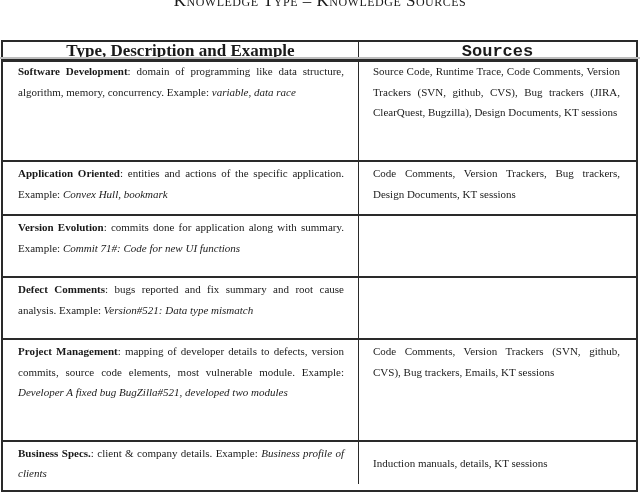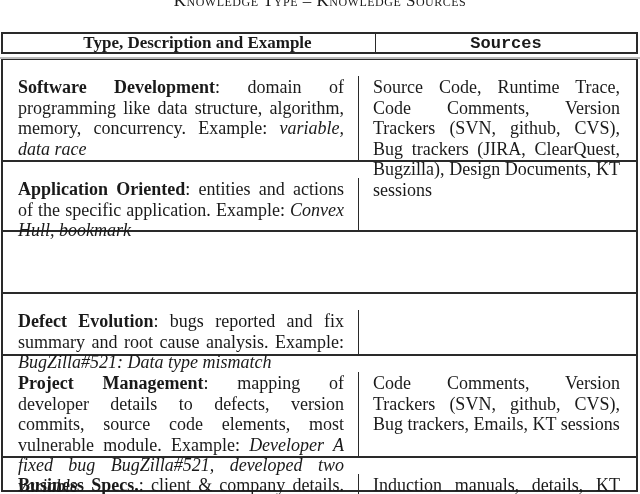"Type, Description and Example" .header-table { padding-left: 17px -> none; top: 32px -> 40px }
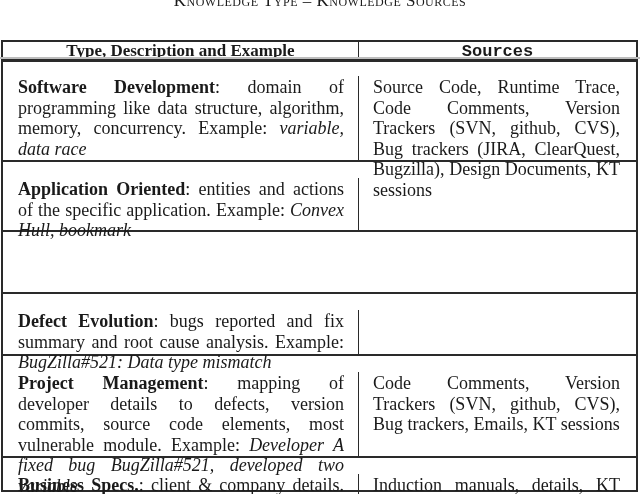"Software Development: domain of" .cell { font-size: 18px -> 11px; margin-top: 16px -> none }
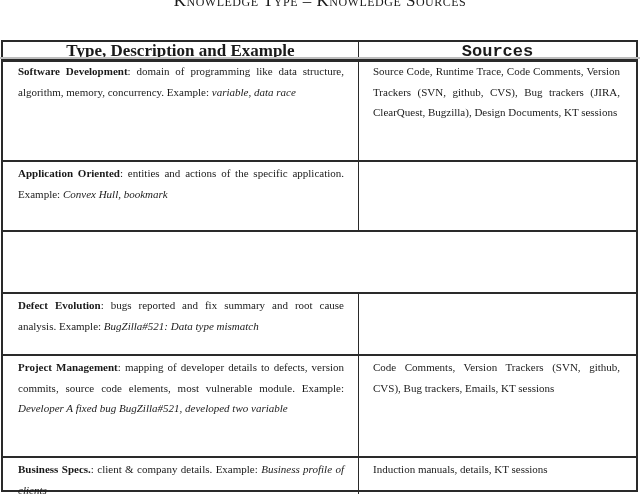"Application Oriented: entities and" div.row { height: 70px -> 54px }
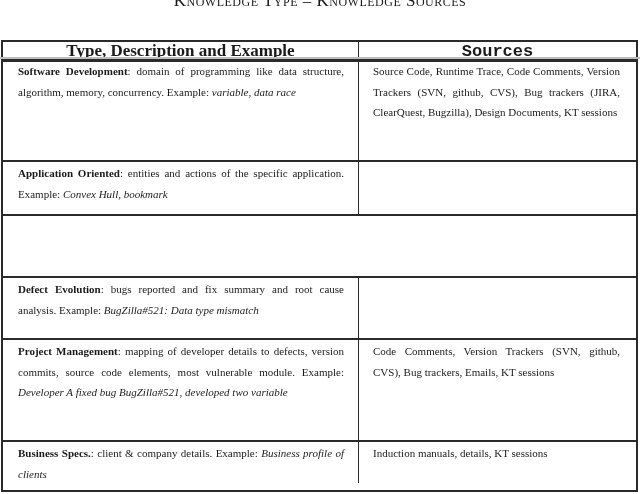"Code Comments, Version Trackers, Bug" div.cell { html: none -> <div>Code Comments, Version Trackers, Bug trackers, Design Documents, KT sessions</div> }
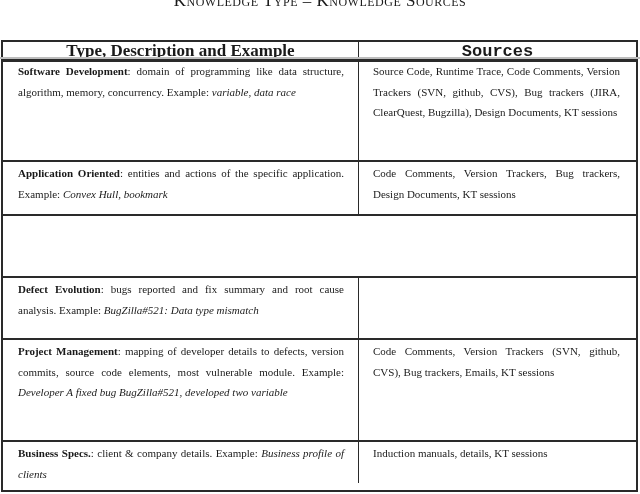"Version Evolution: commits done for" div.cell { html: none -> <div><span>Version Evolution</span><span>: commits done for application along with summary. Example: </span><span>Commit 71#: Code for new UI functions</span></div> }
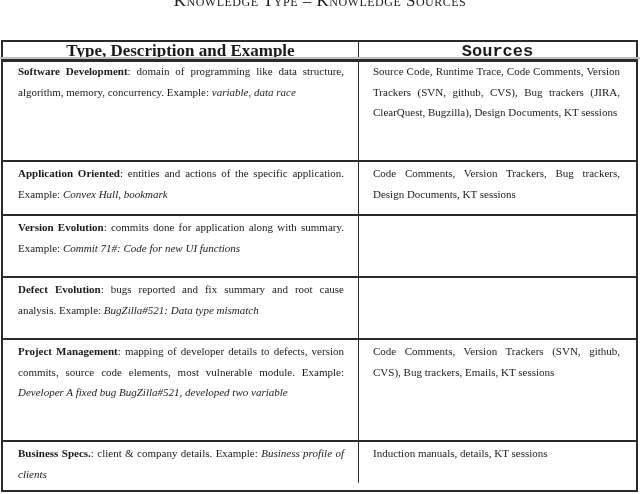"Defect Evolution" span.term { text: Evolution -> Comments }
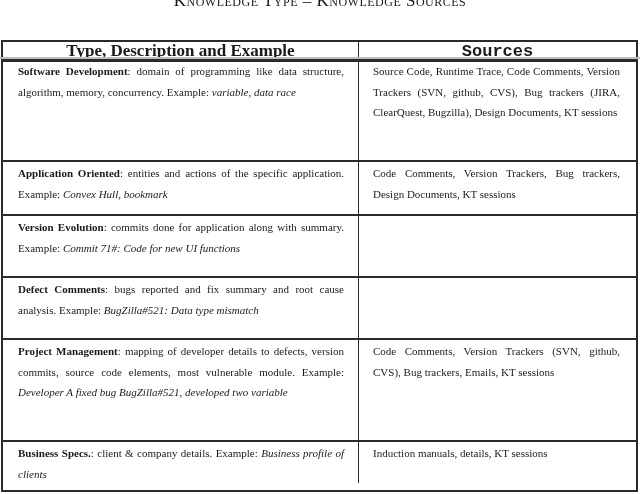"BugZilla#521: Data type mismatch" span.ex { text: BugZilla -> Version }
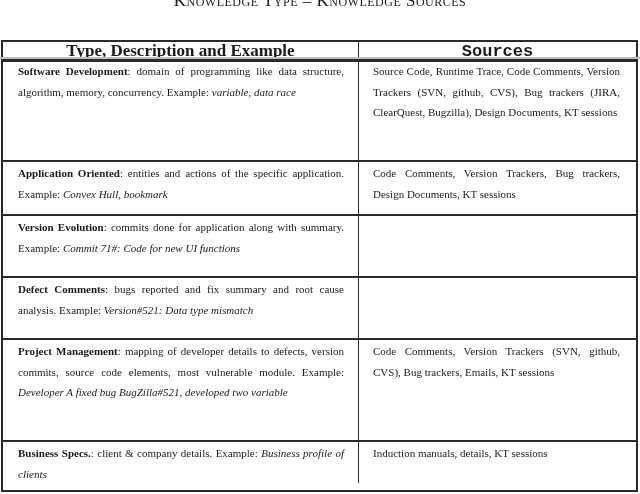"Developer A fixed bug BugZilla#521," span.ex { text: variable -> modules }
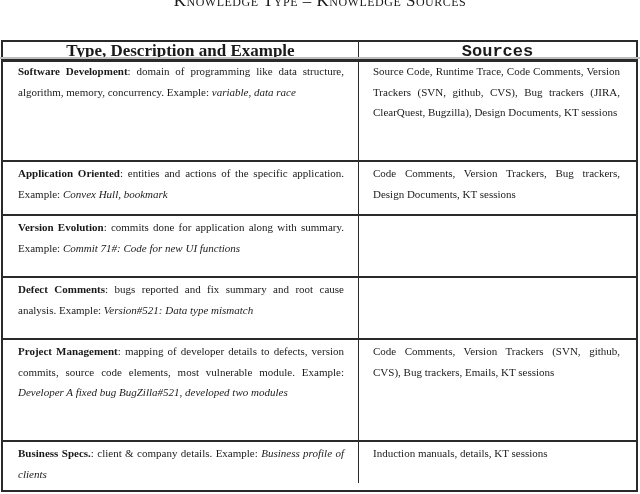"Business Specs.: client & company" .row:last-child { align-items: none -> center }
